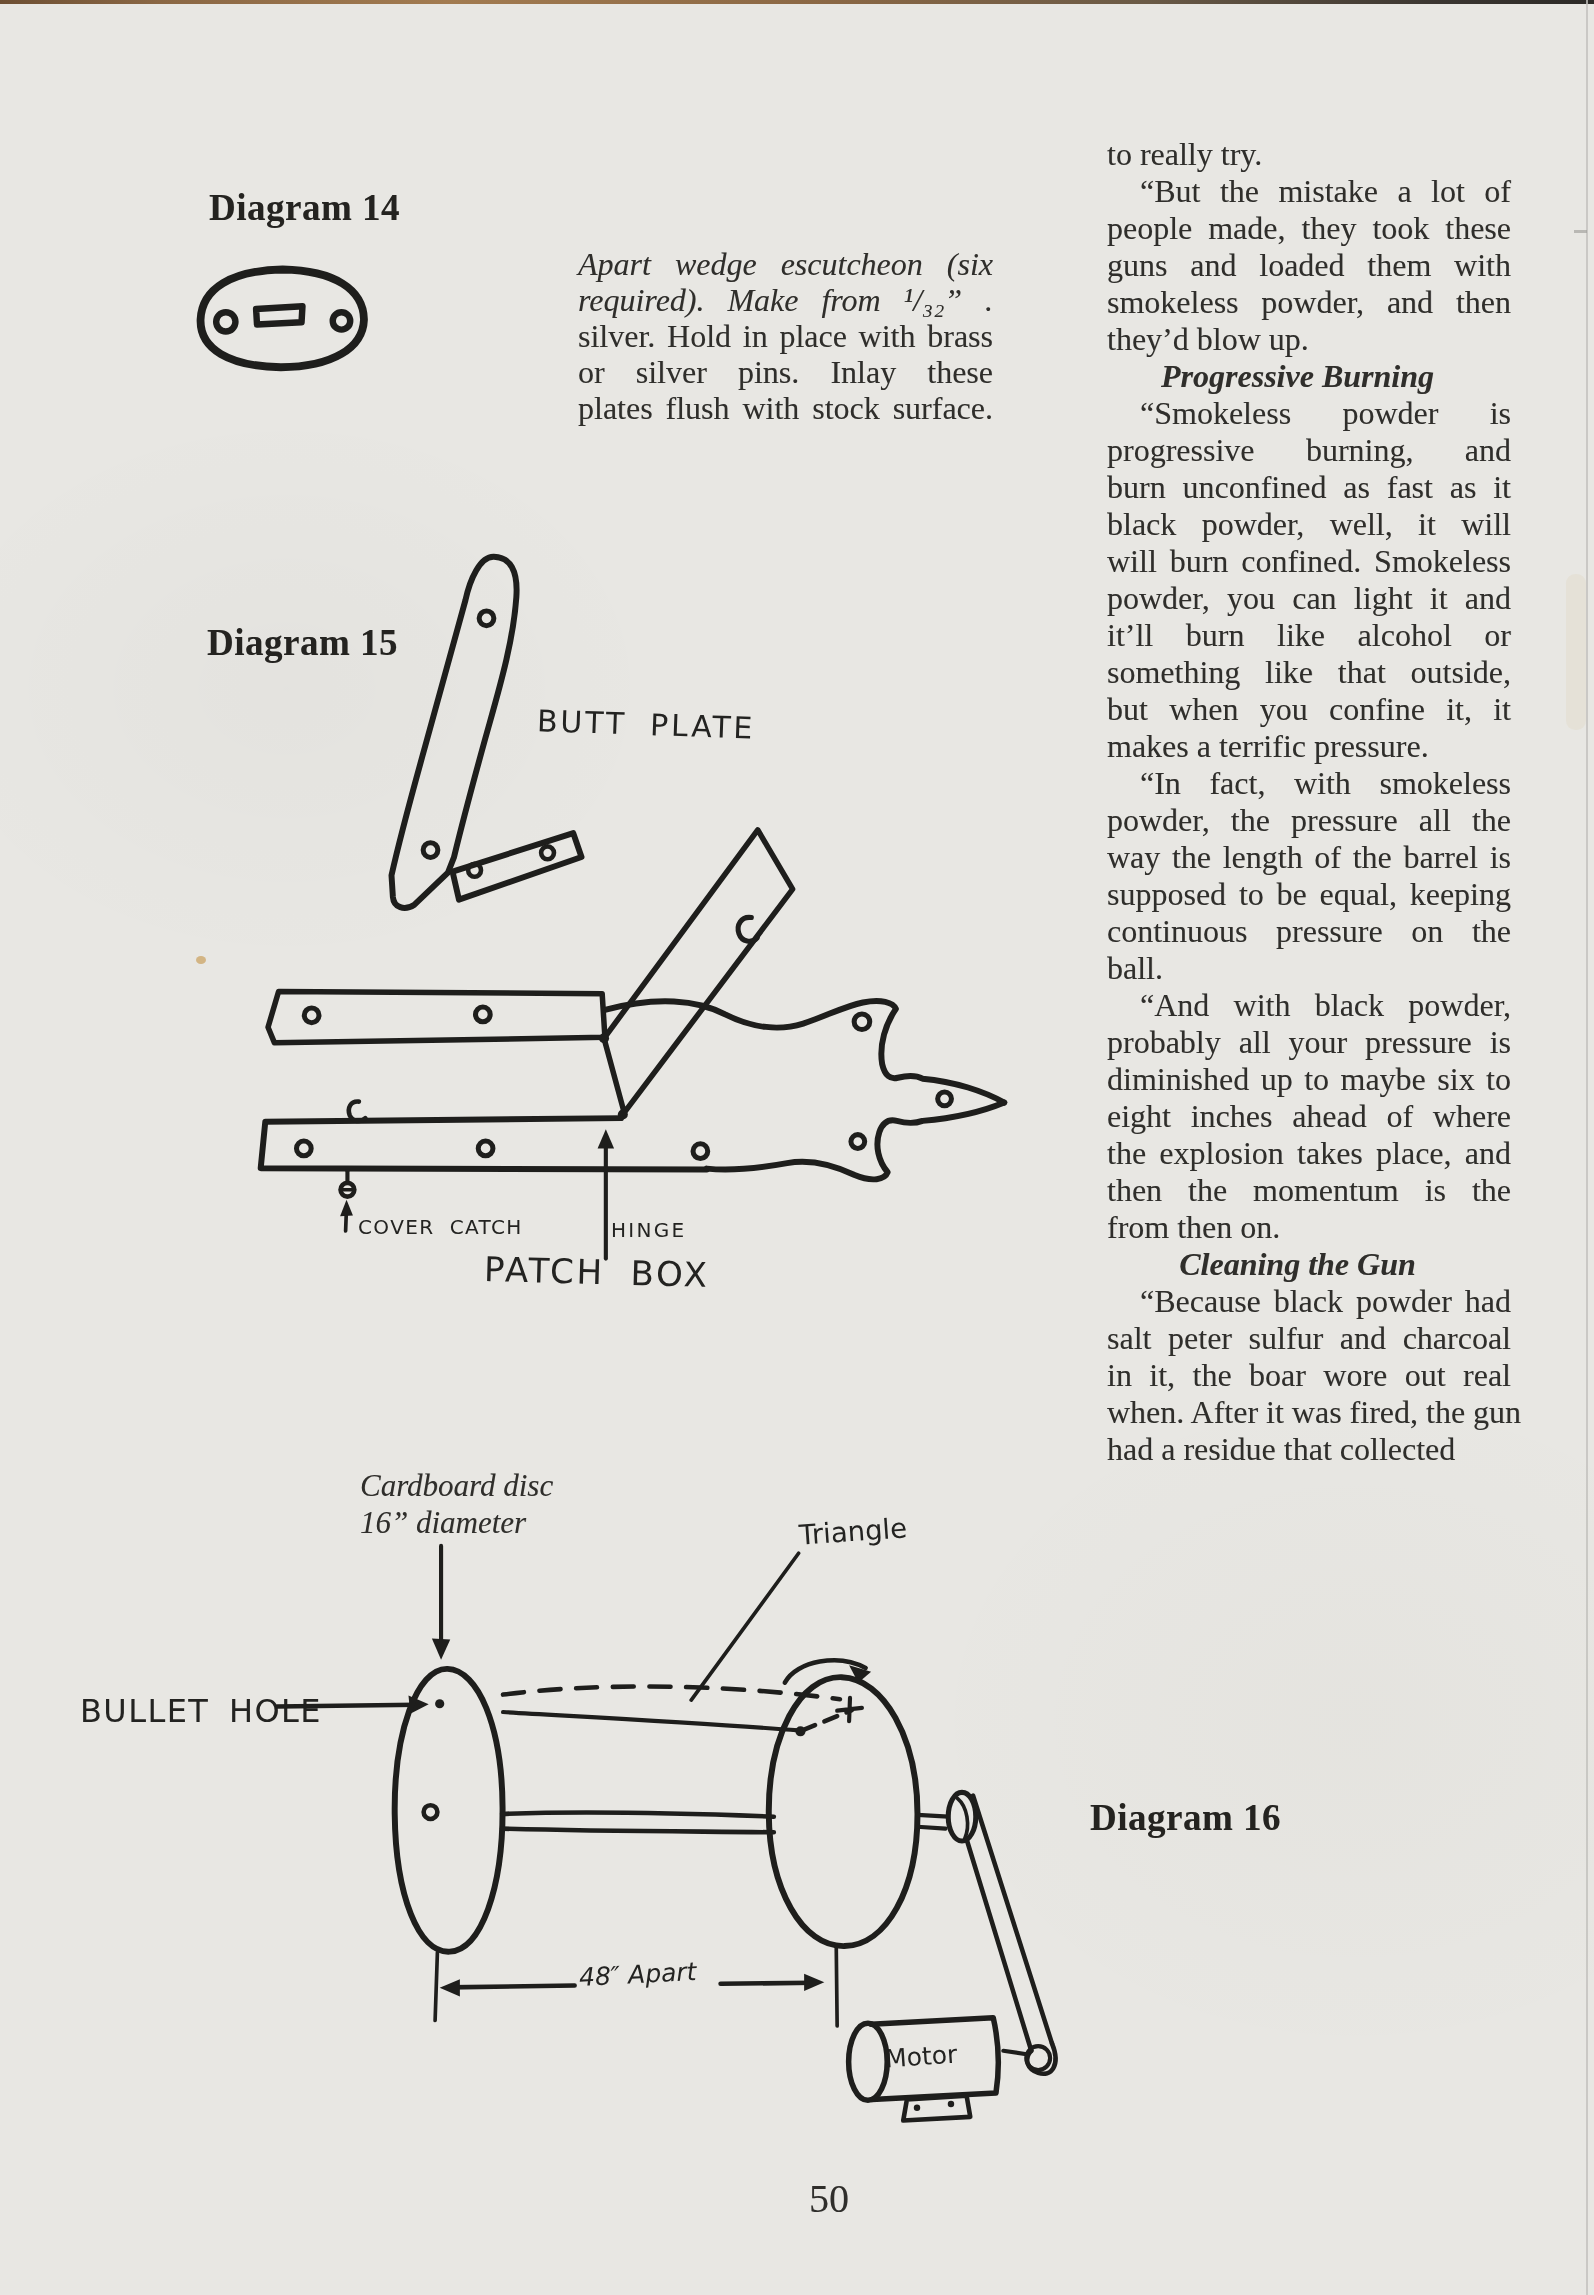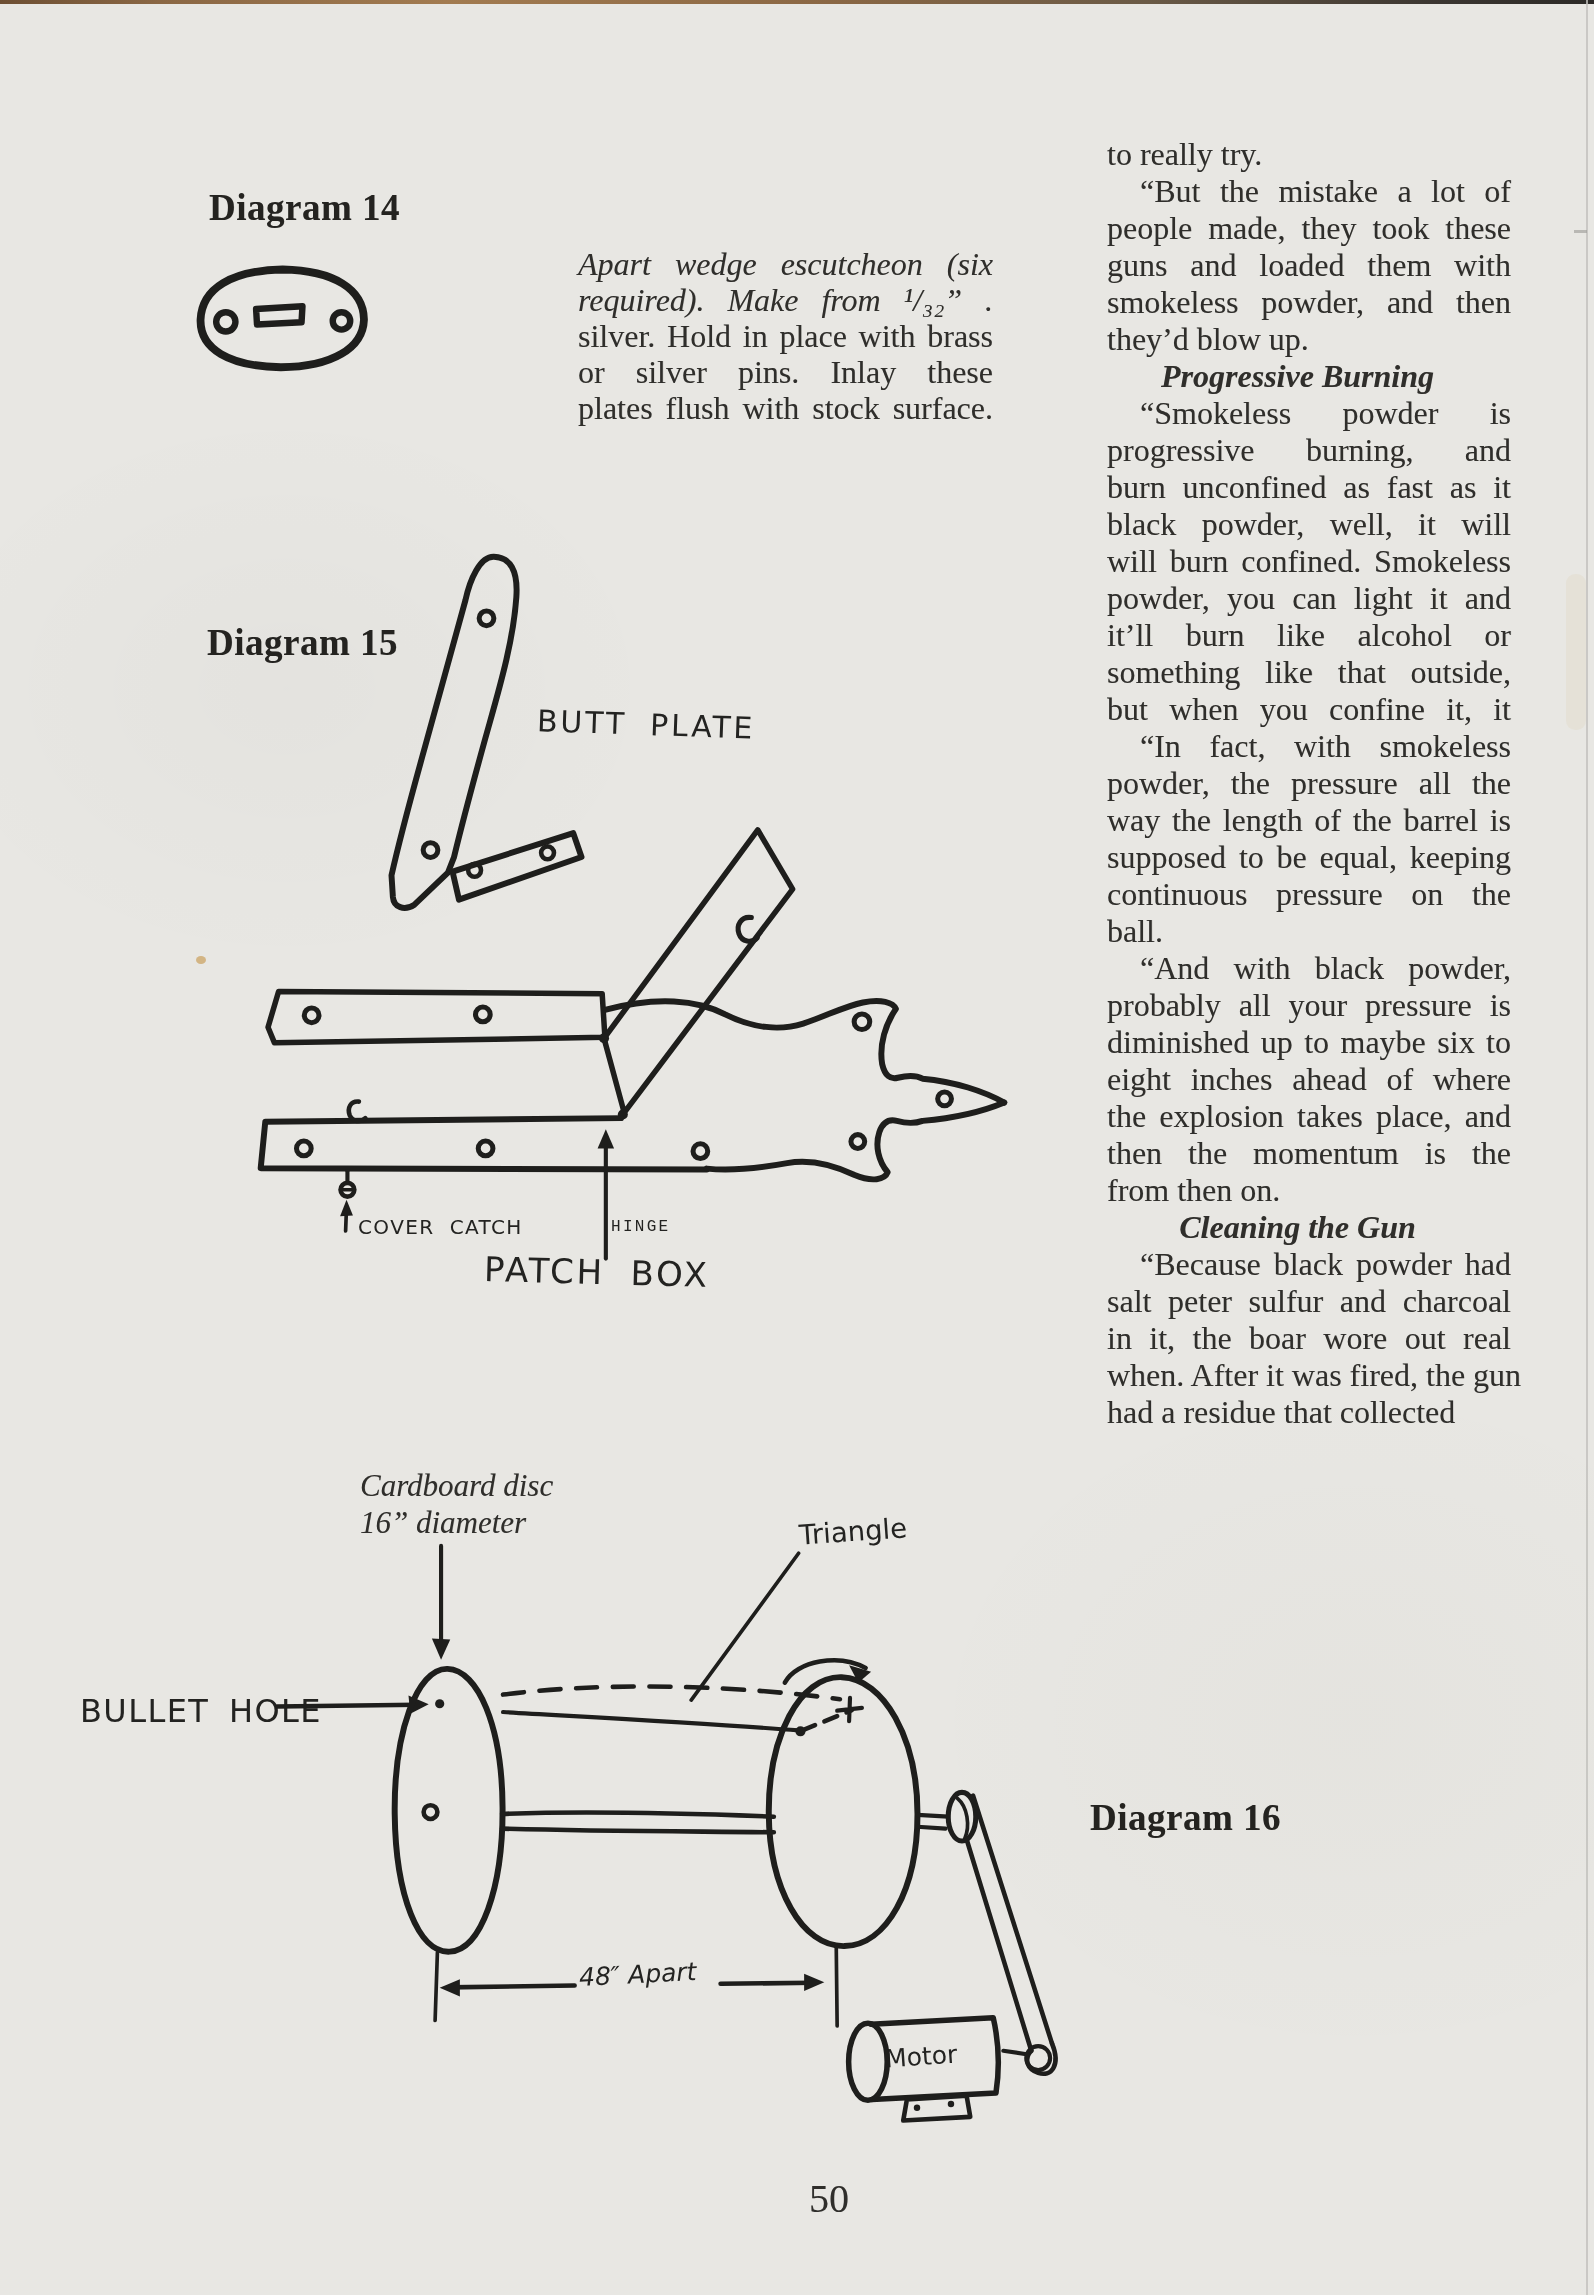"makes a terrific pressure." div.line { html: none -> <div>makes a terrific pressure.</div> }
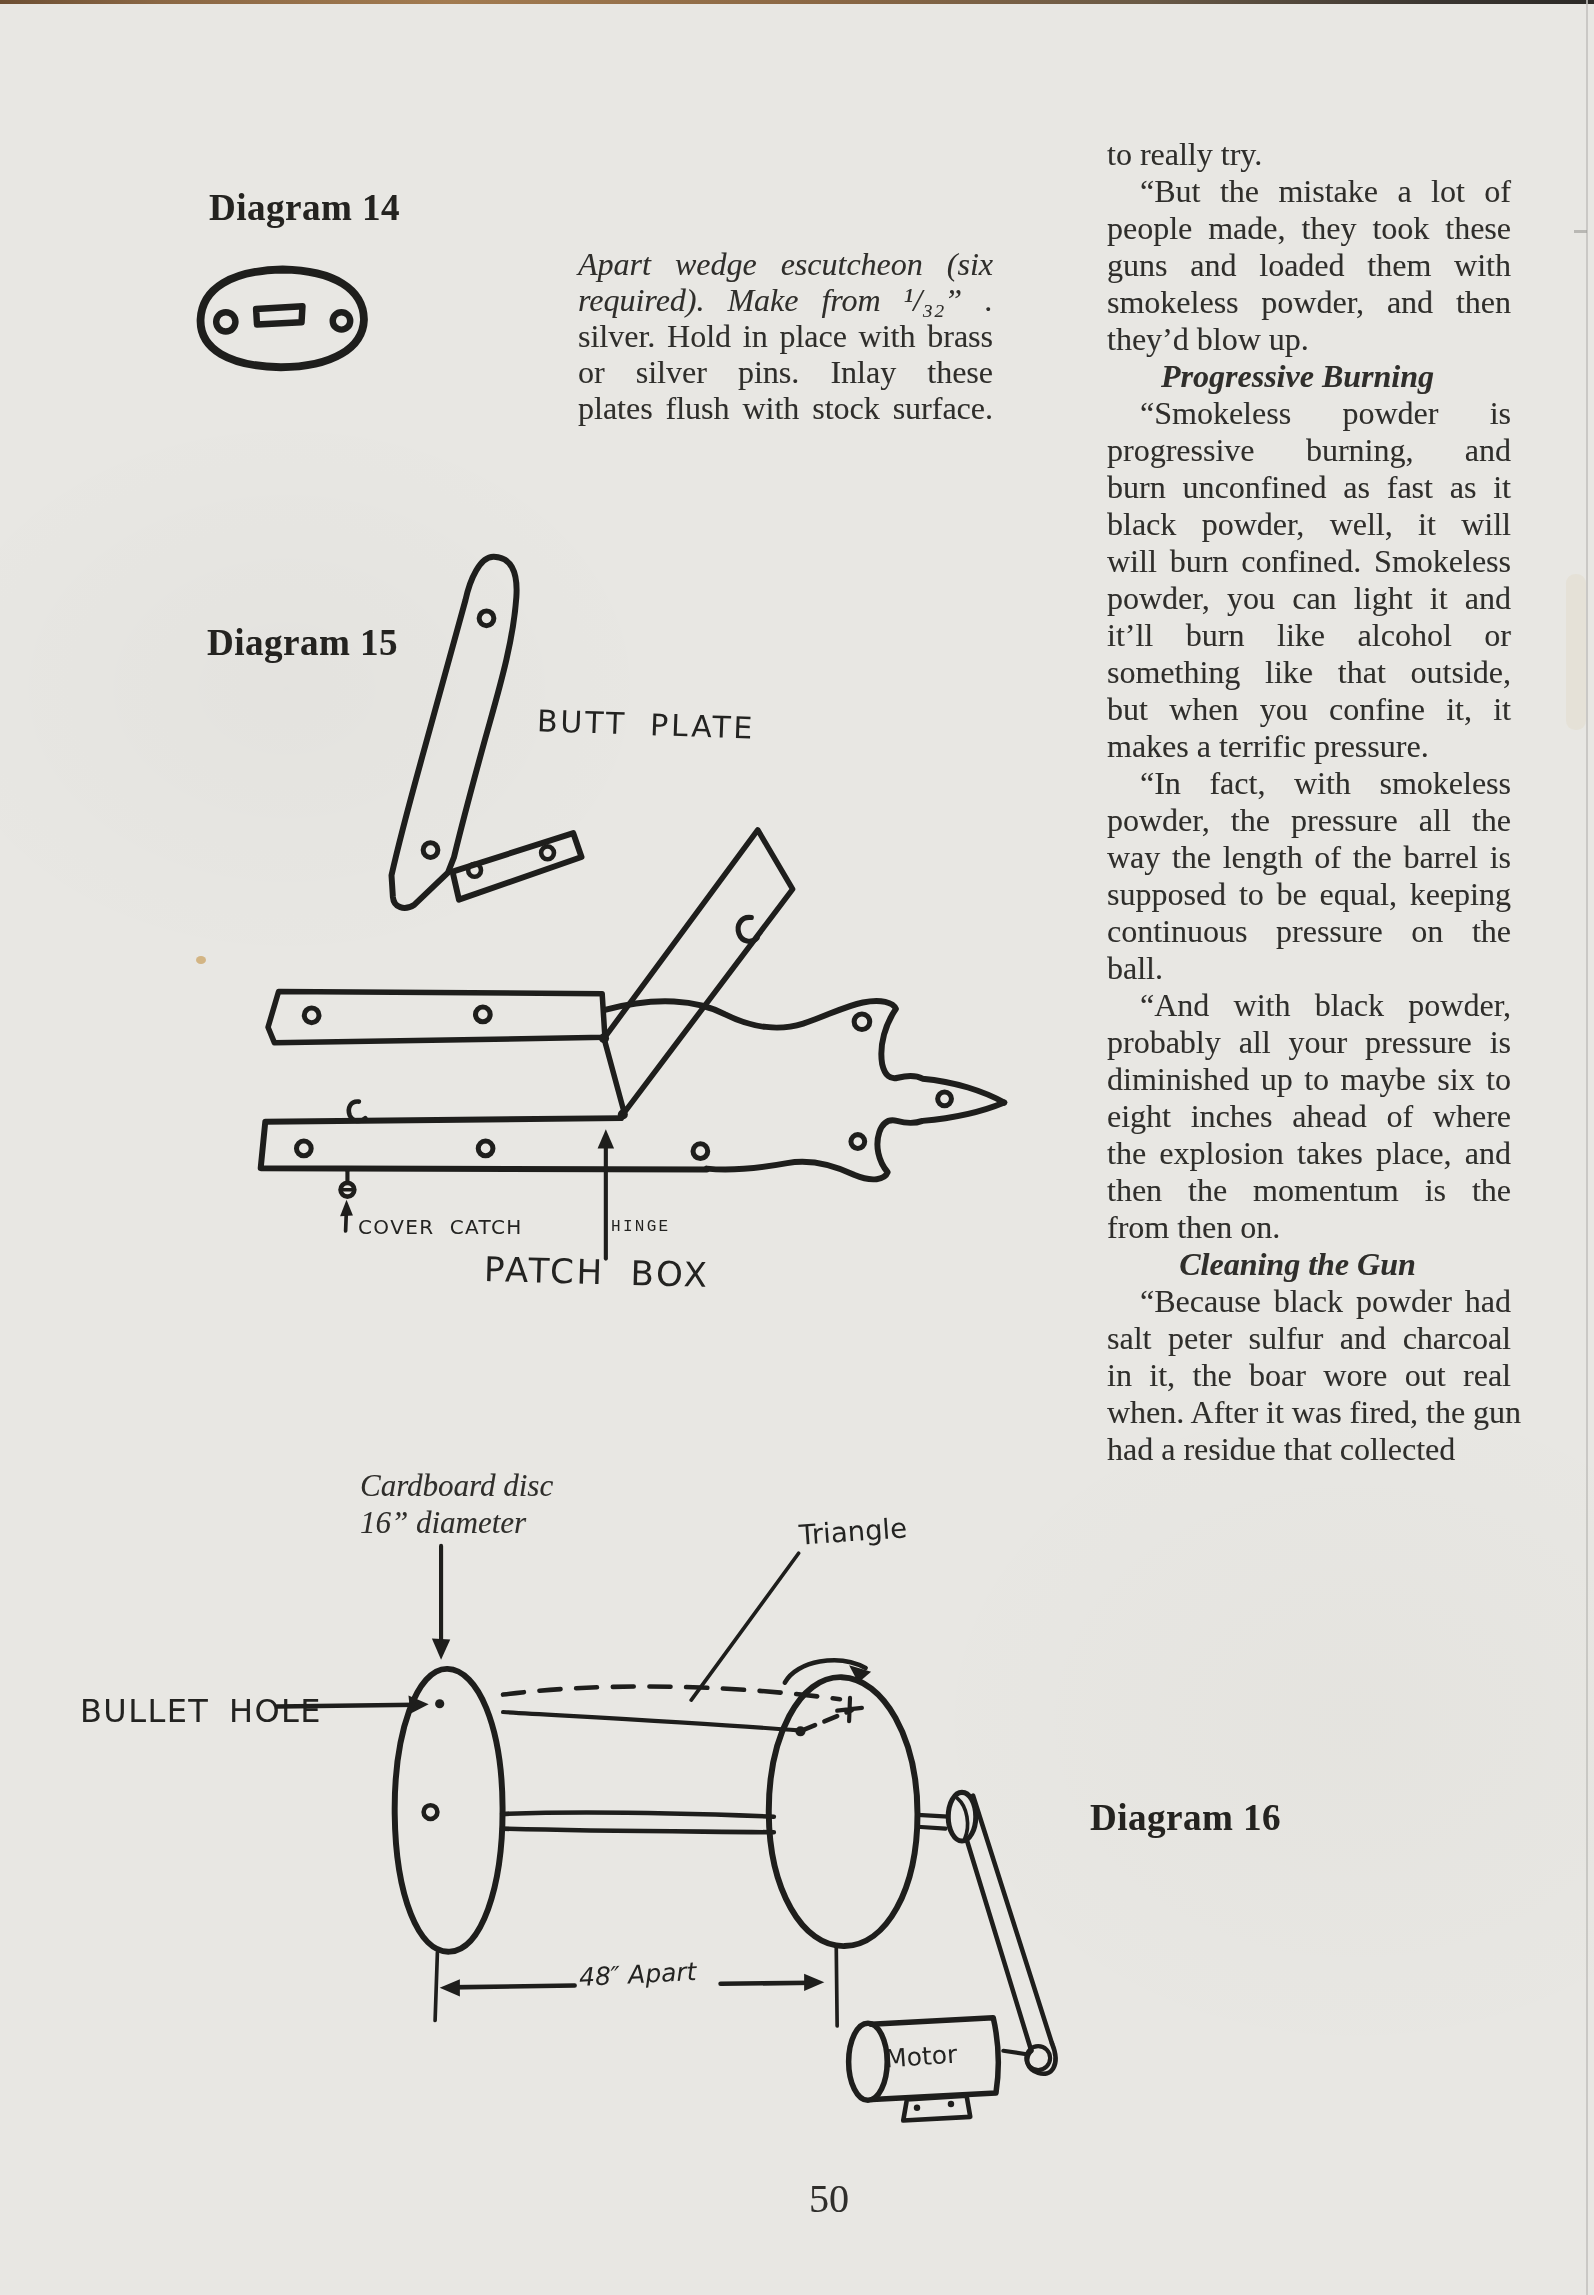"HINGE" div.abs { font-family: Liberation Mono, monospace -> none; font-size: 16px -> 20px }
